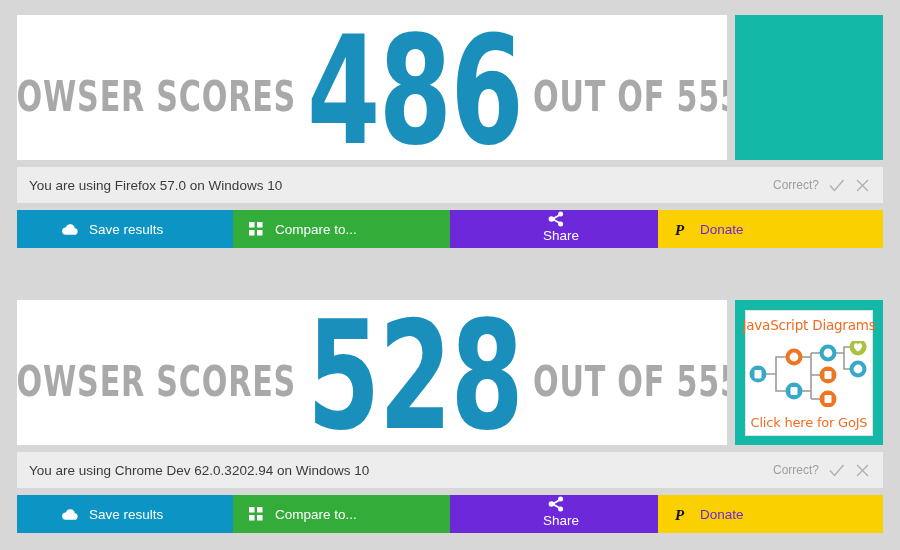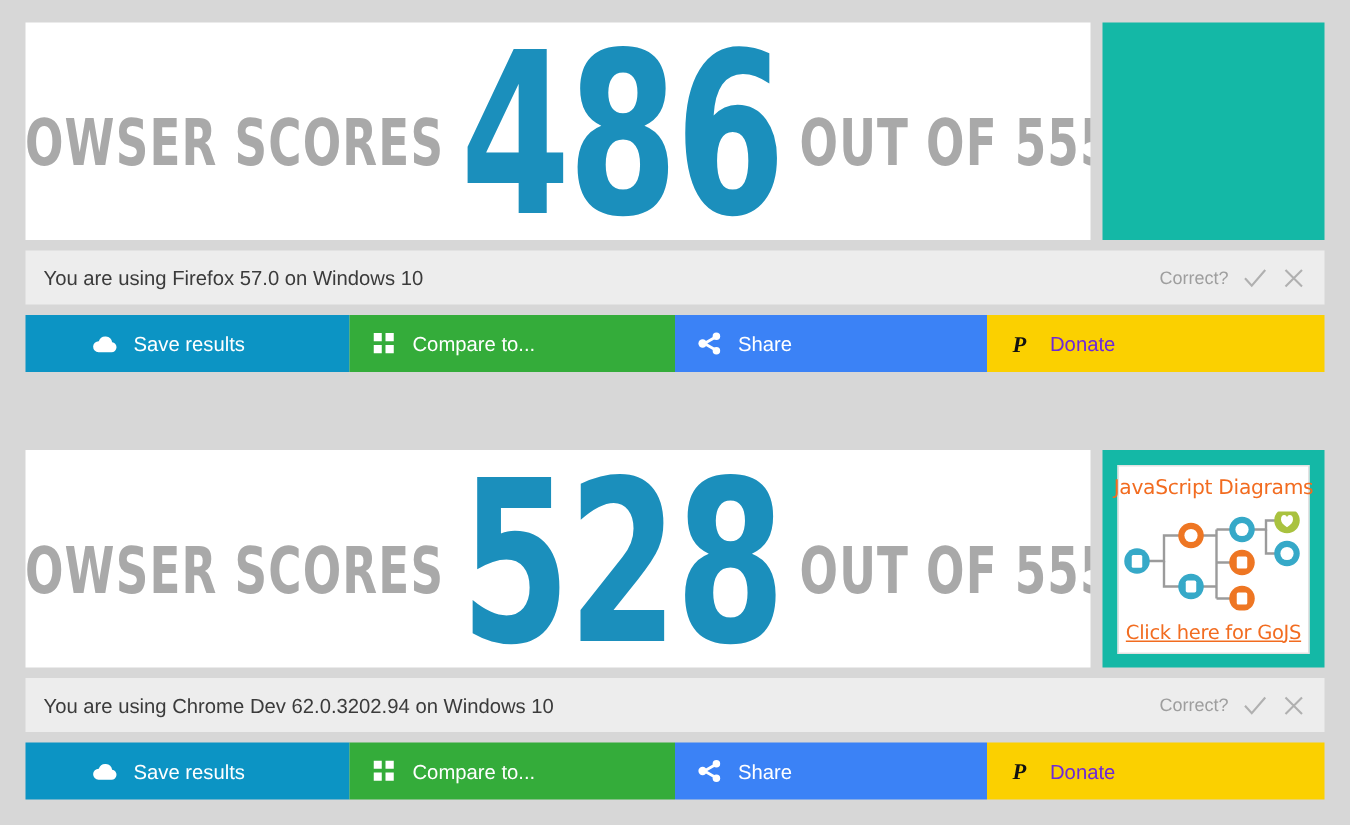"Share" .btn-share { background: #3b82f6 -> #6d28d9; flex-direction: none -> column }
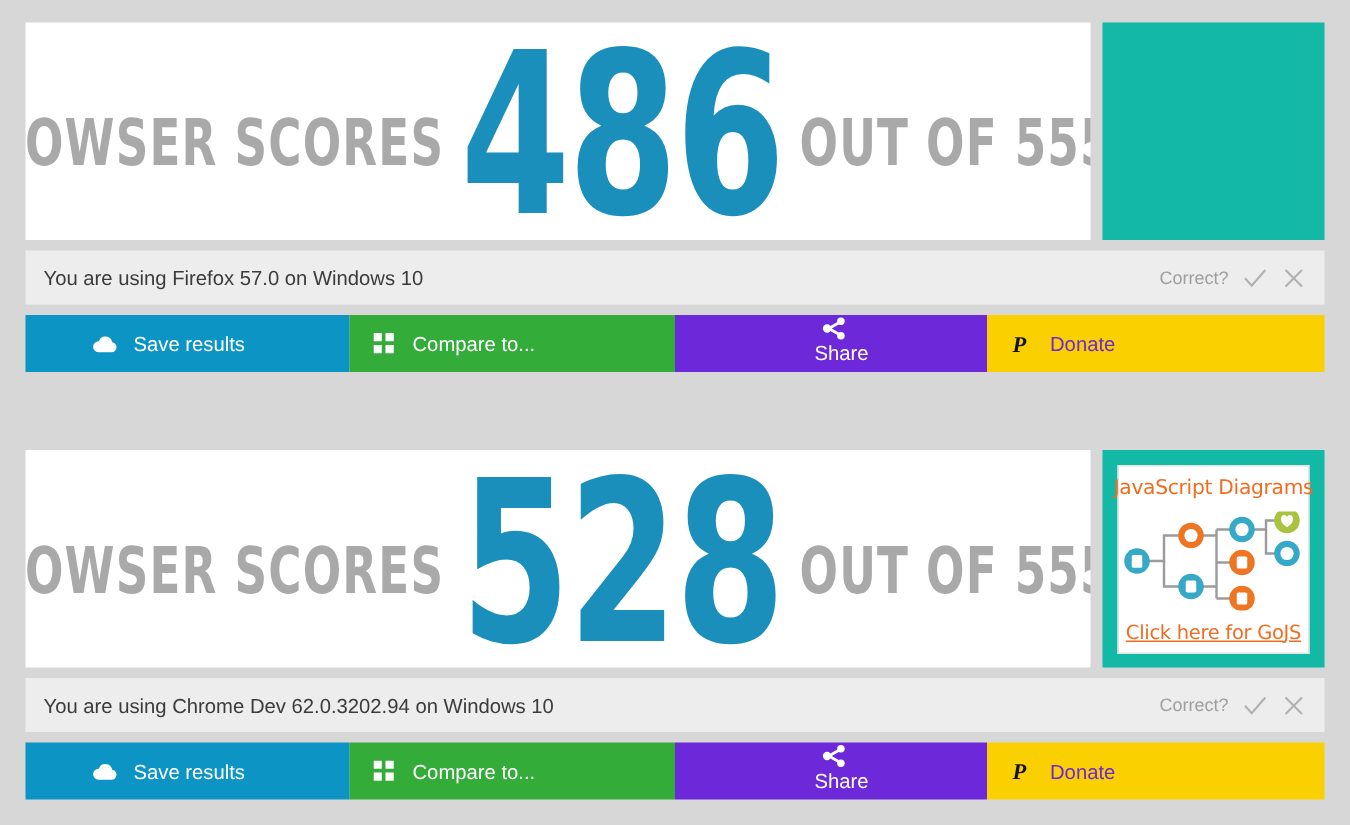"Click here for GoJS" .ad-cta { text-decoration: underline -> none }
